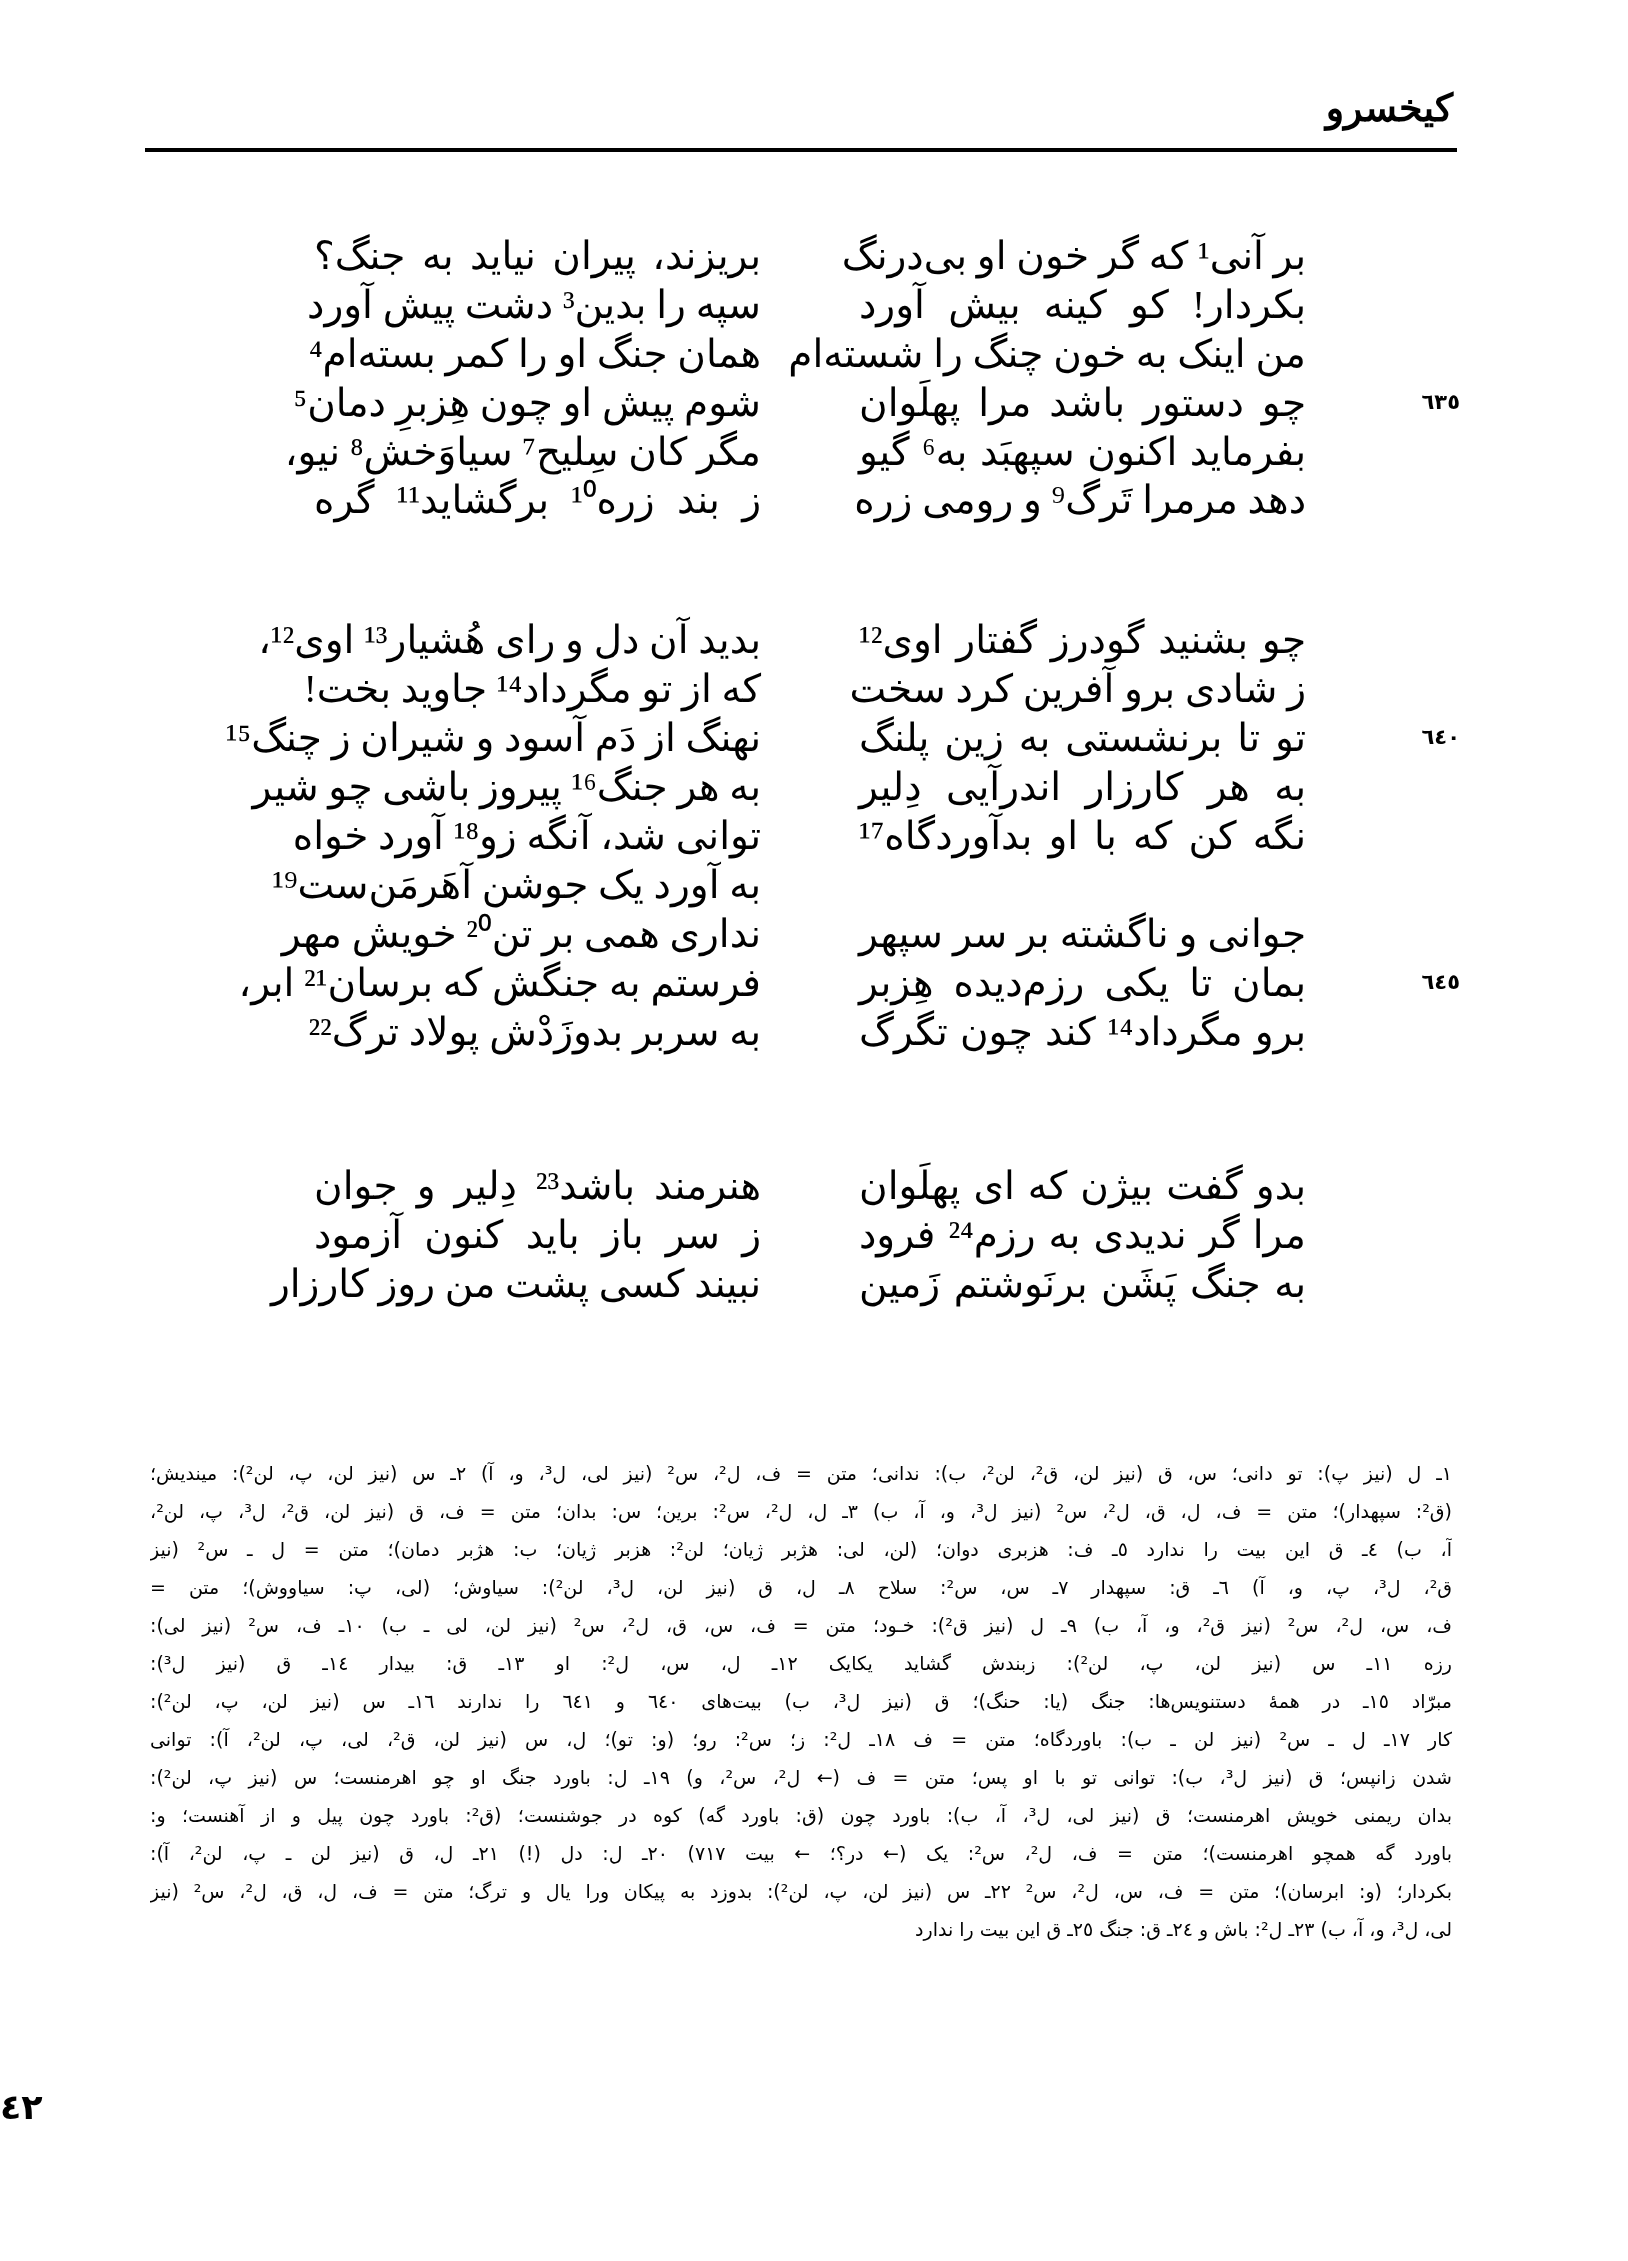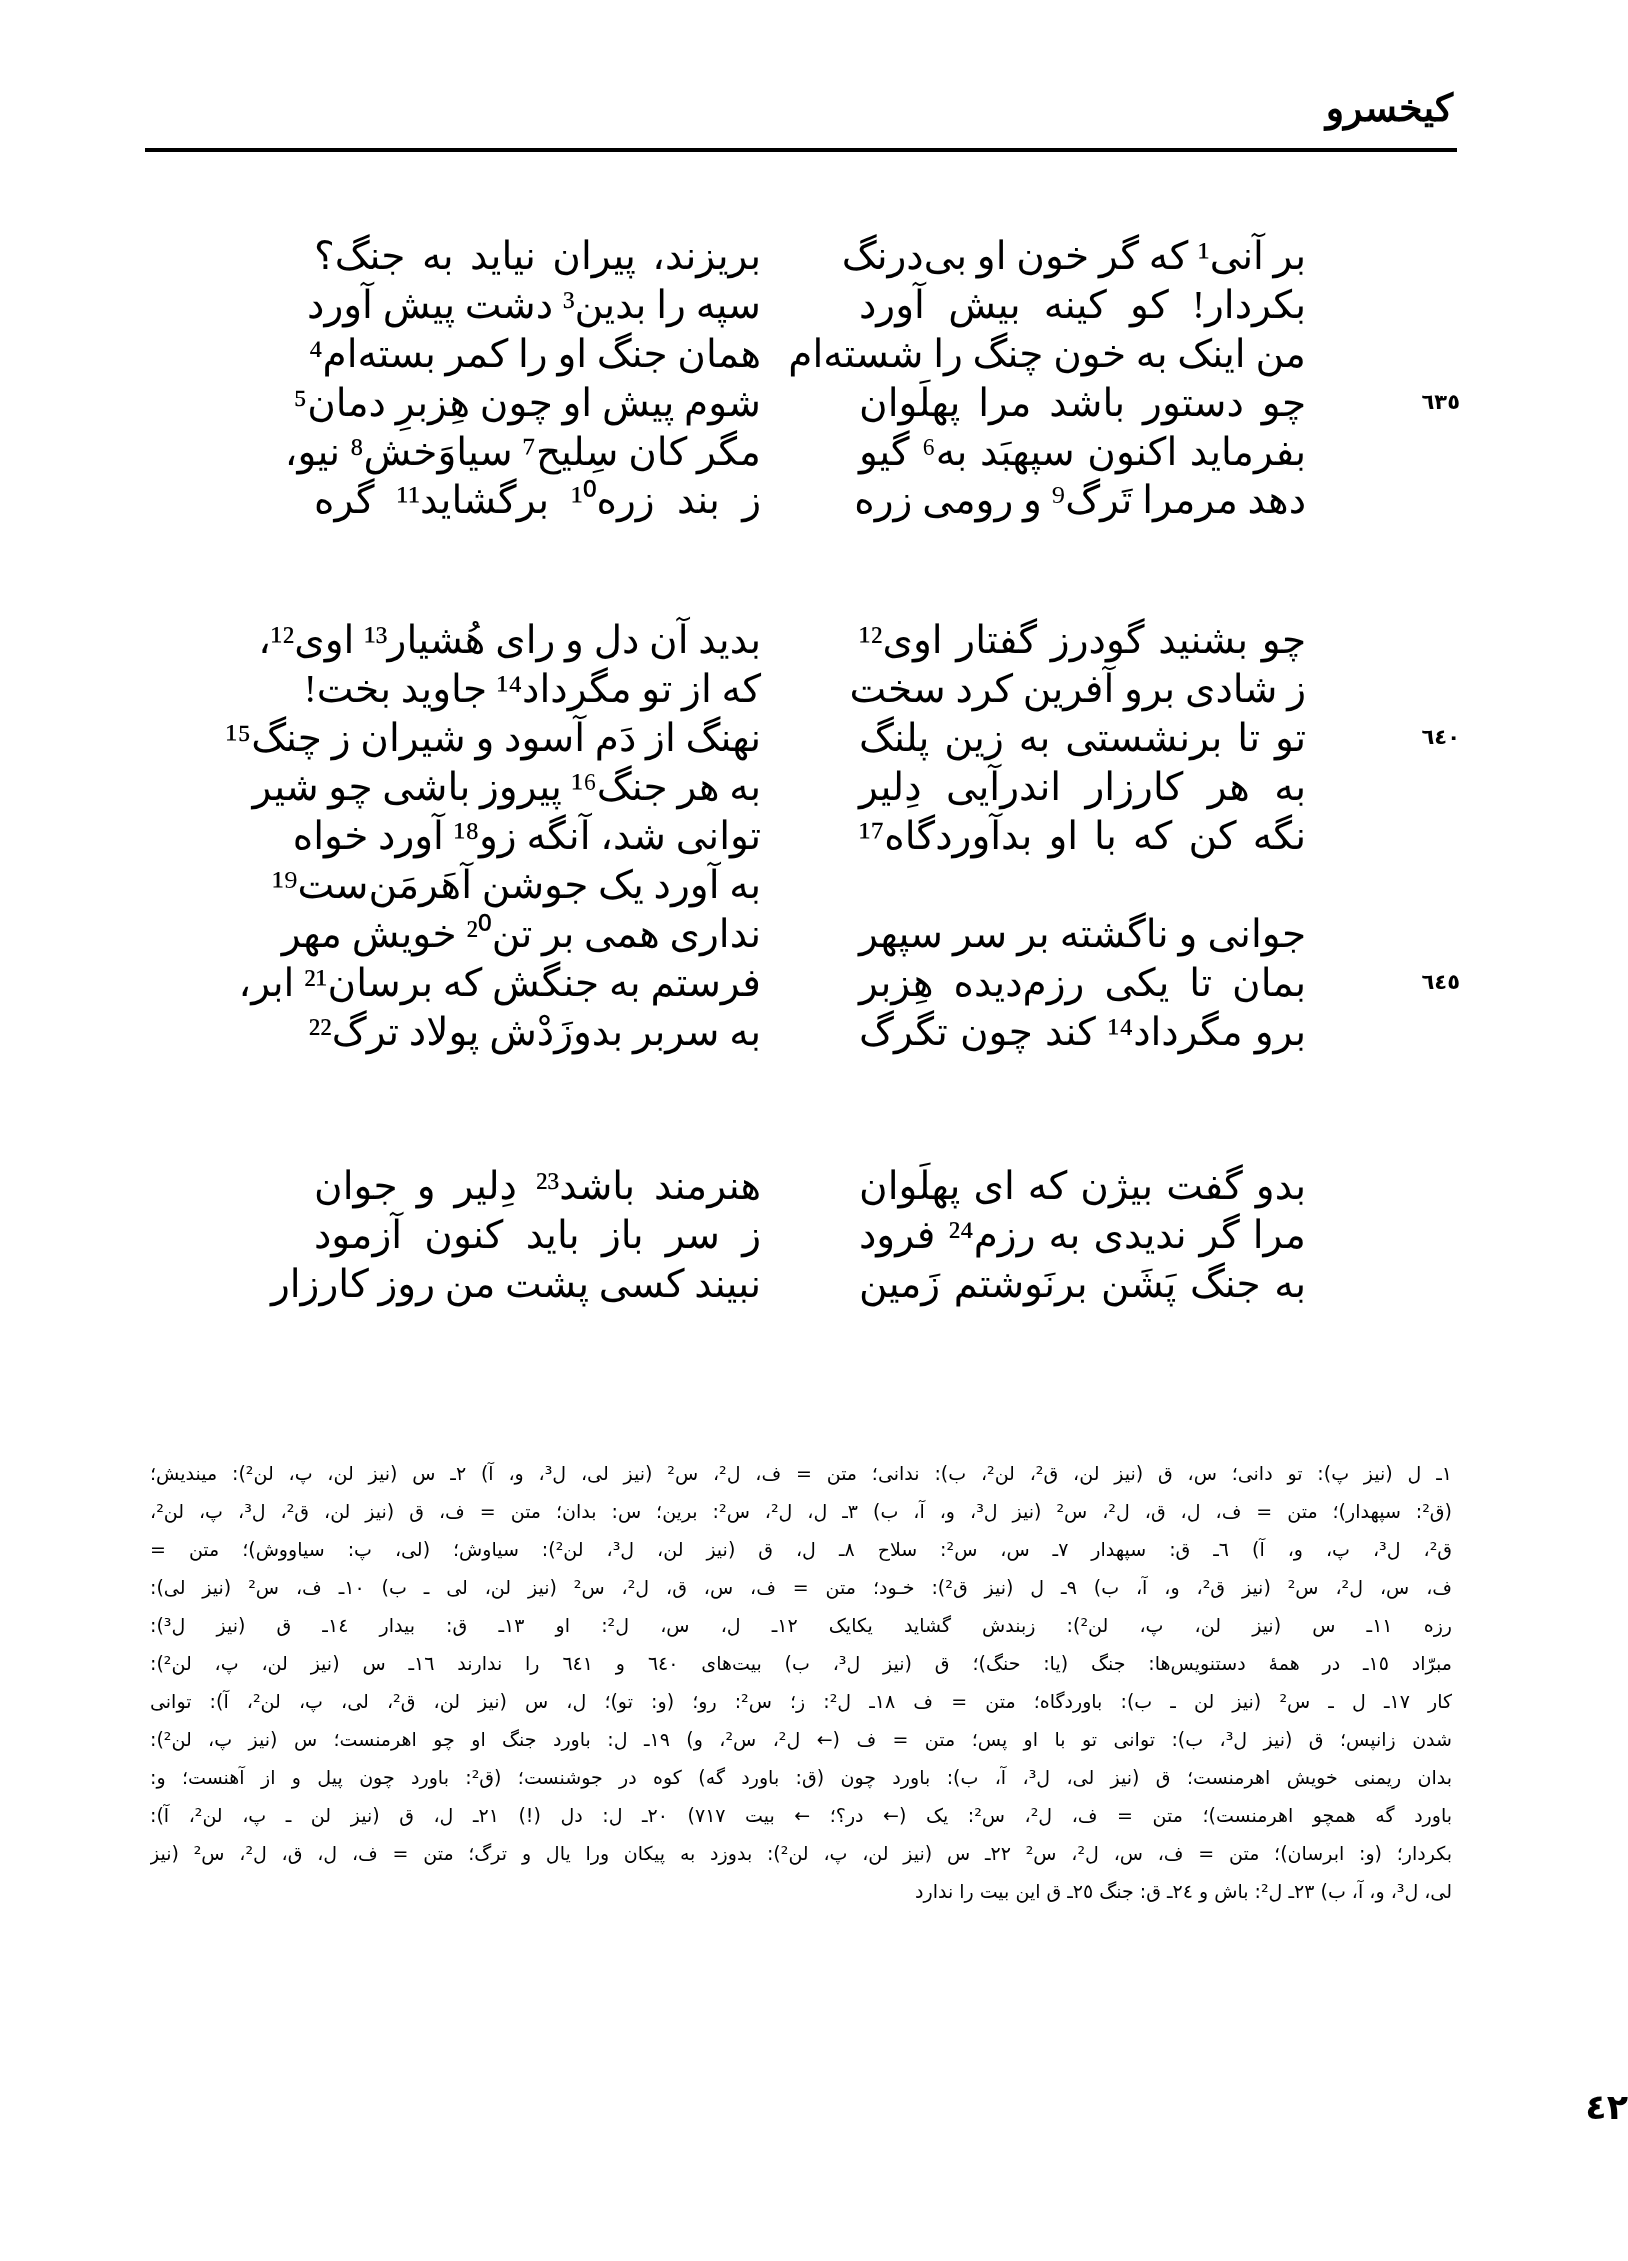"آ، ب) ٤ـ ق این" span.fn-line { html: none -> <span>آ، ب) ٤ـ ق این بیت را ندارد ٥ـ ف: هزبری دوان؛ (لن، لی: هژبر ژیان؛ لن²: هزبر ژیان؛ ب: هژبر دمان)؛ متن = ل ـ س² (نیز</span> }
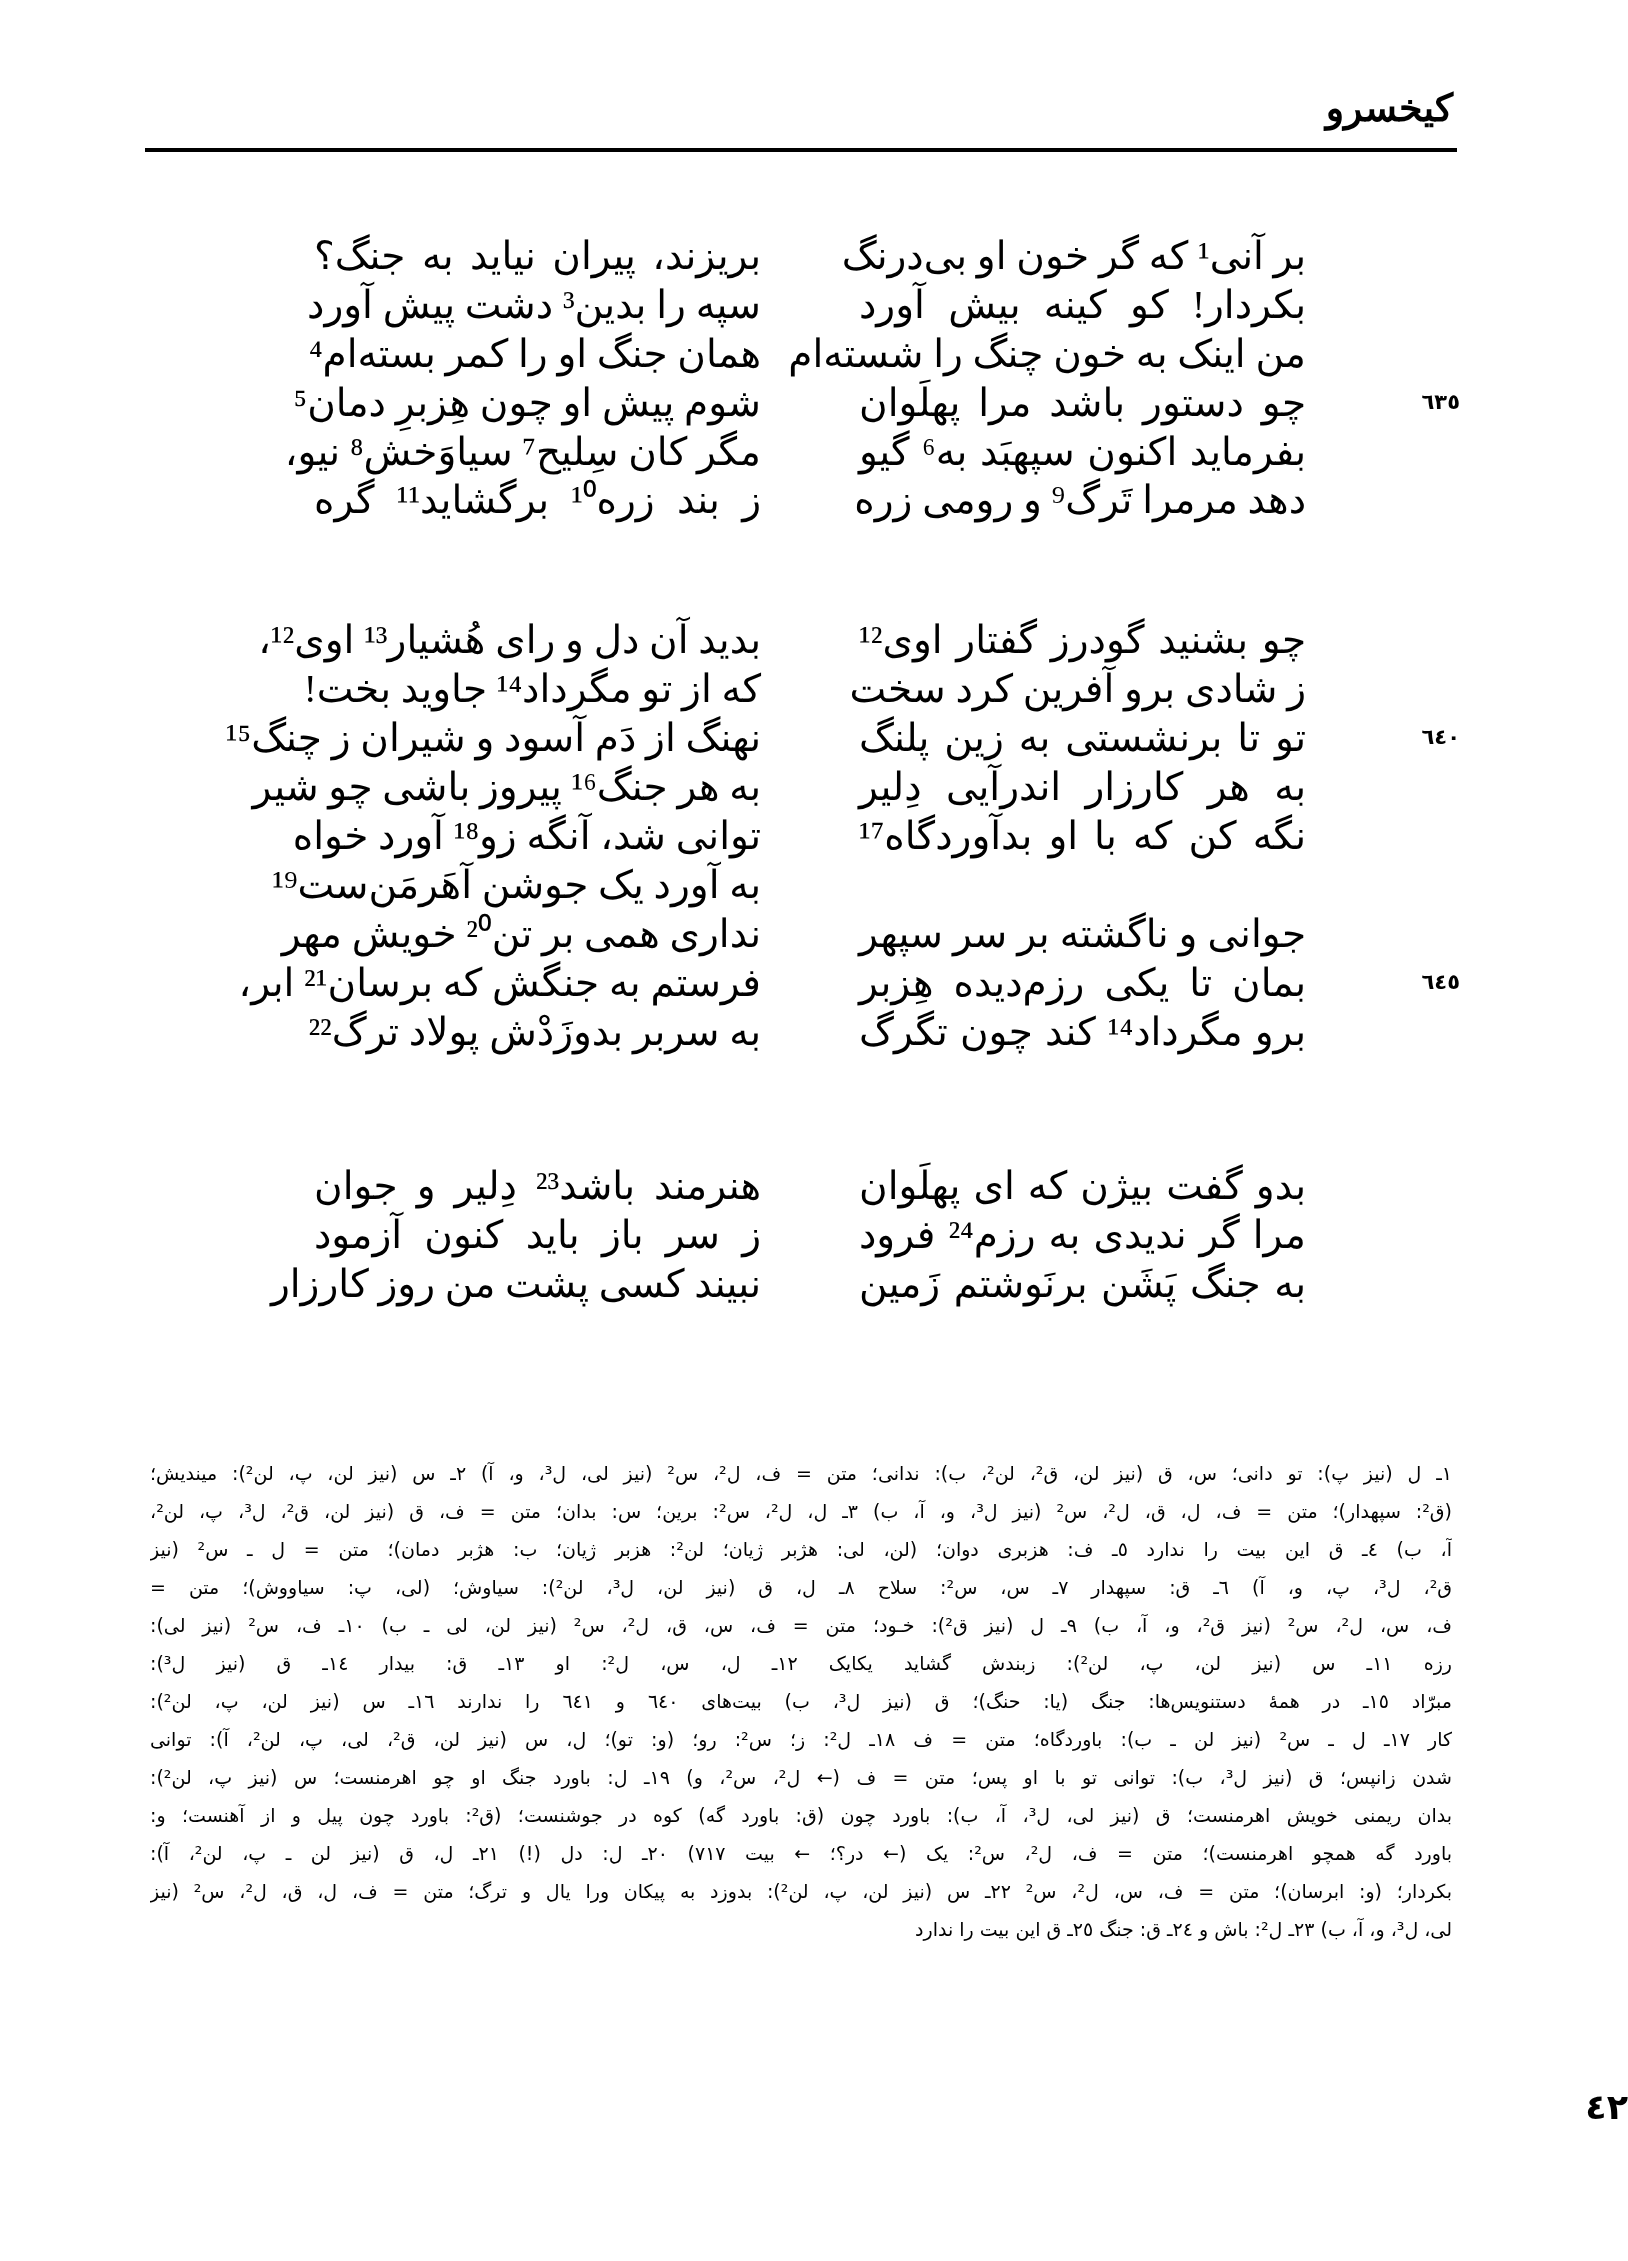"٤٢" .page-number { margin-left: 10px -> none; text-align: right -> left }
